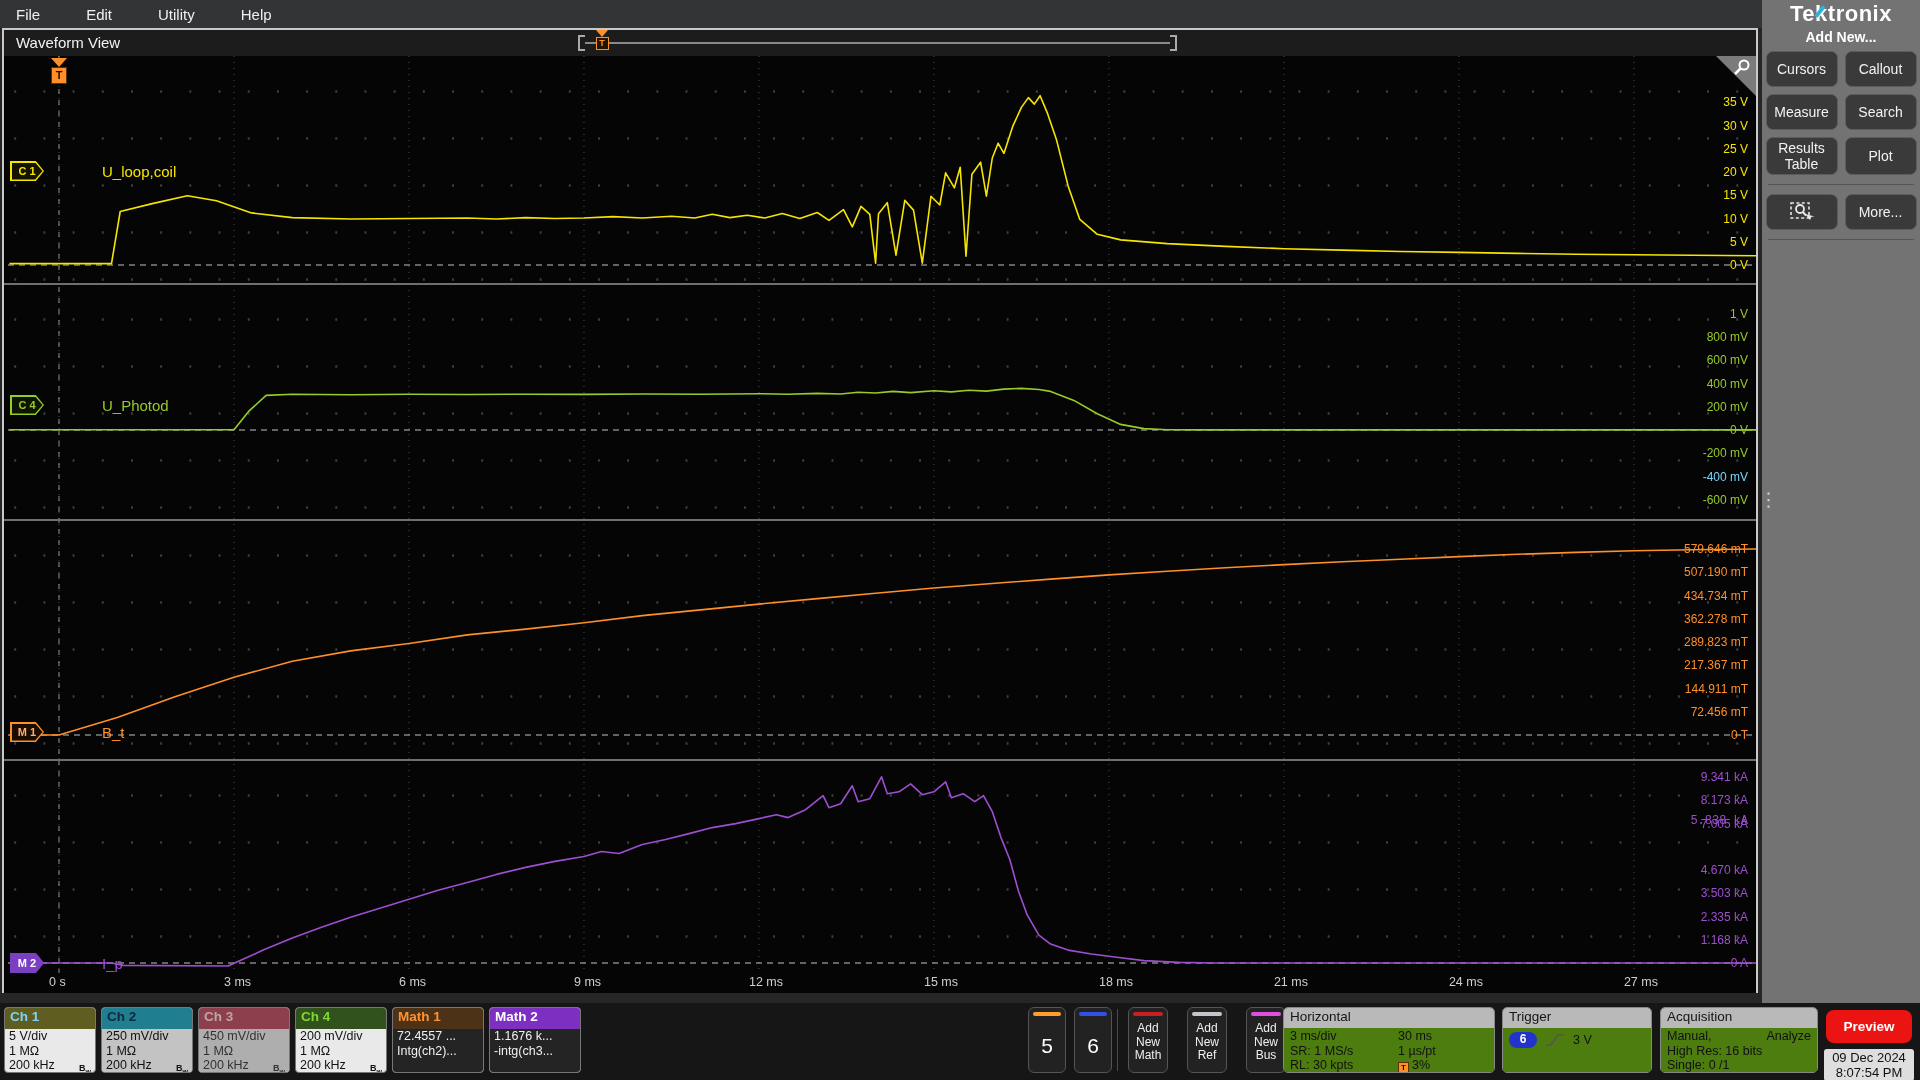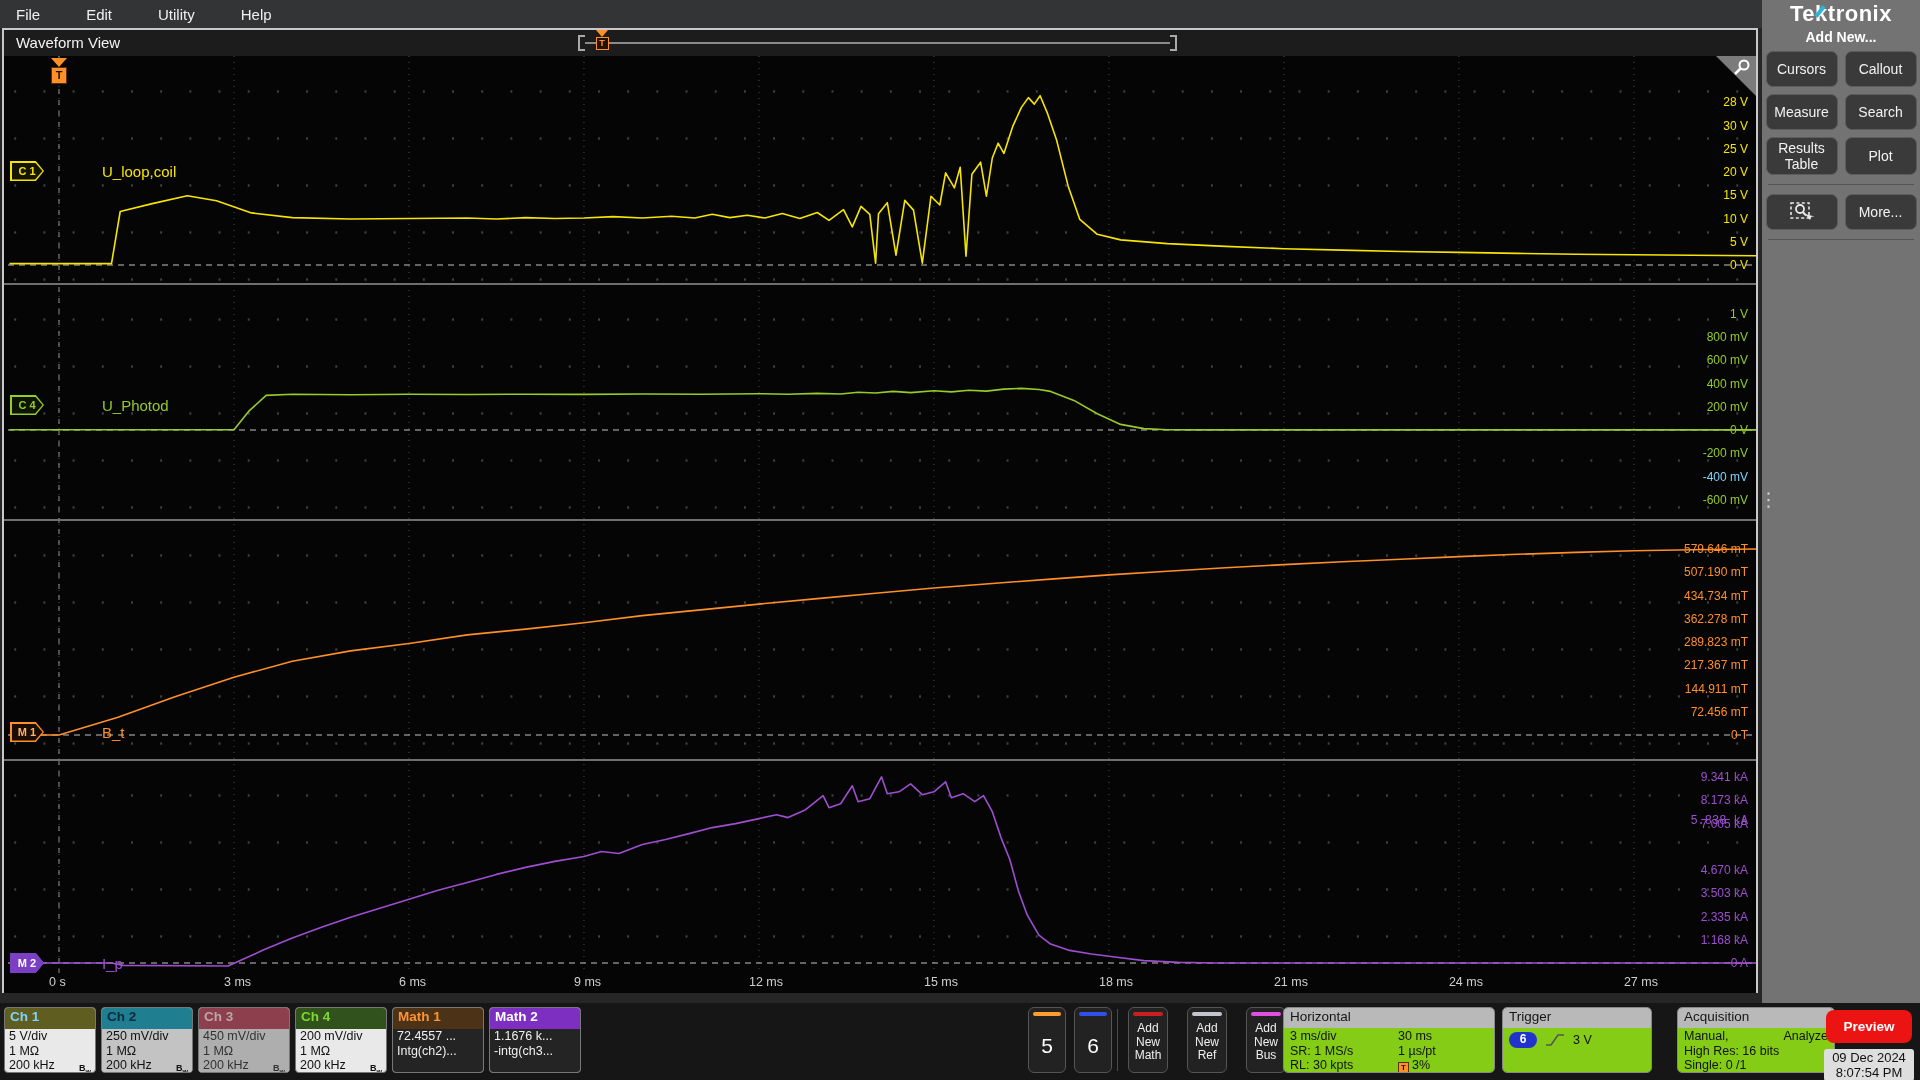"28 V" div.ylab { text: 28 -> 35 }
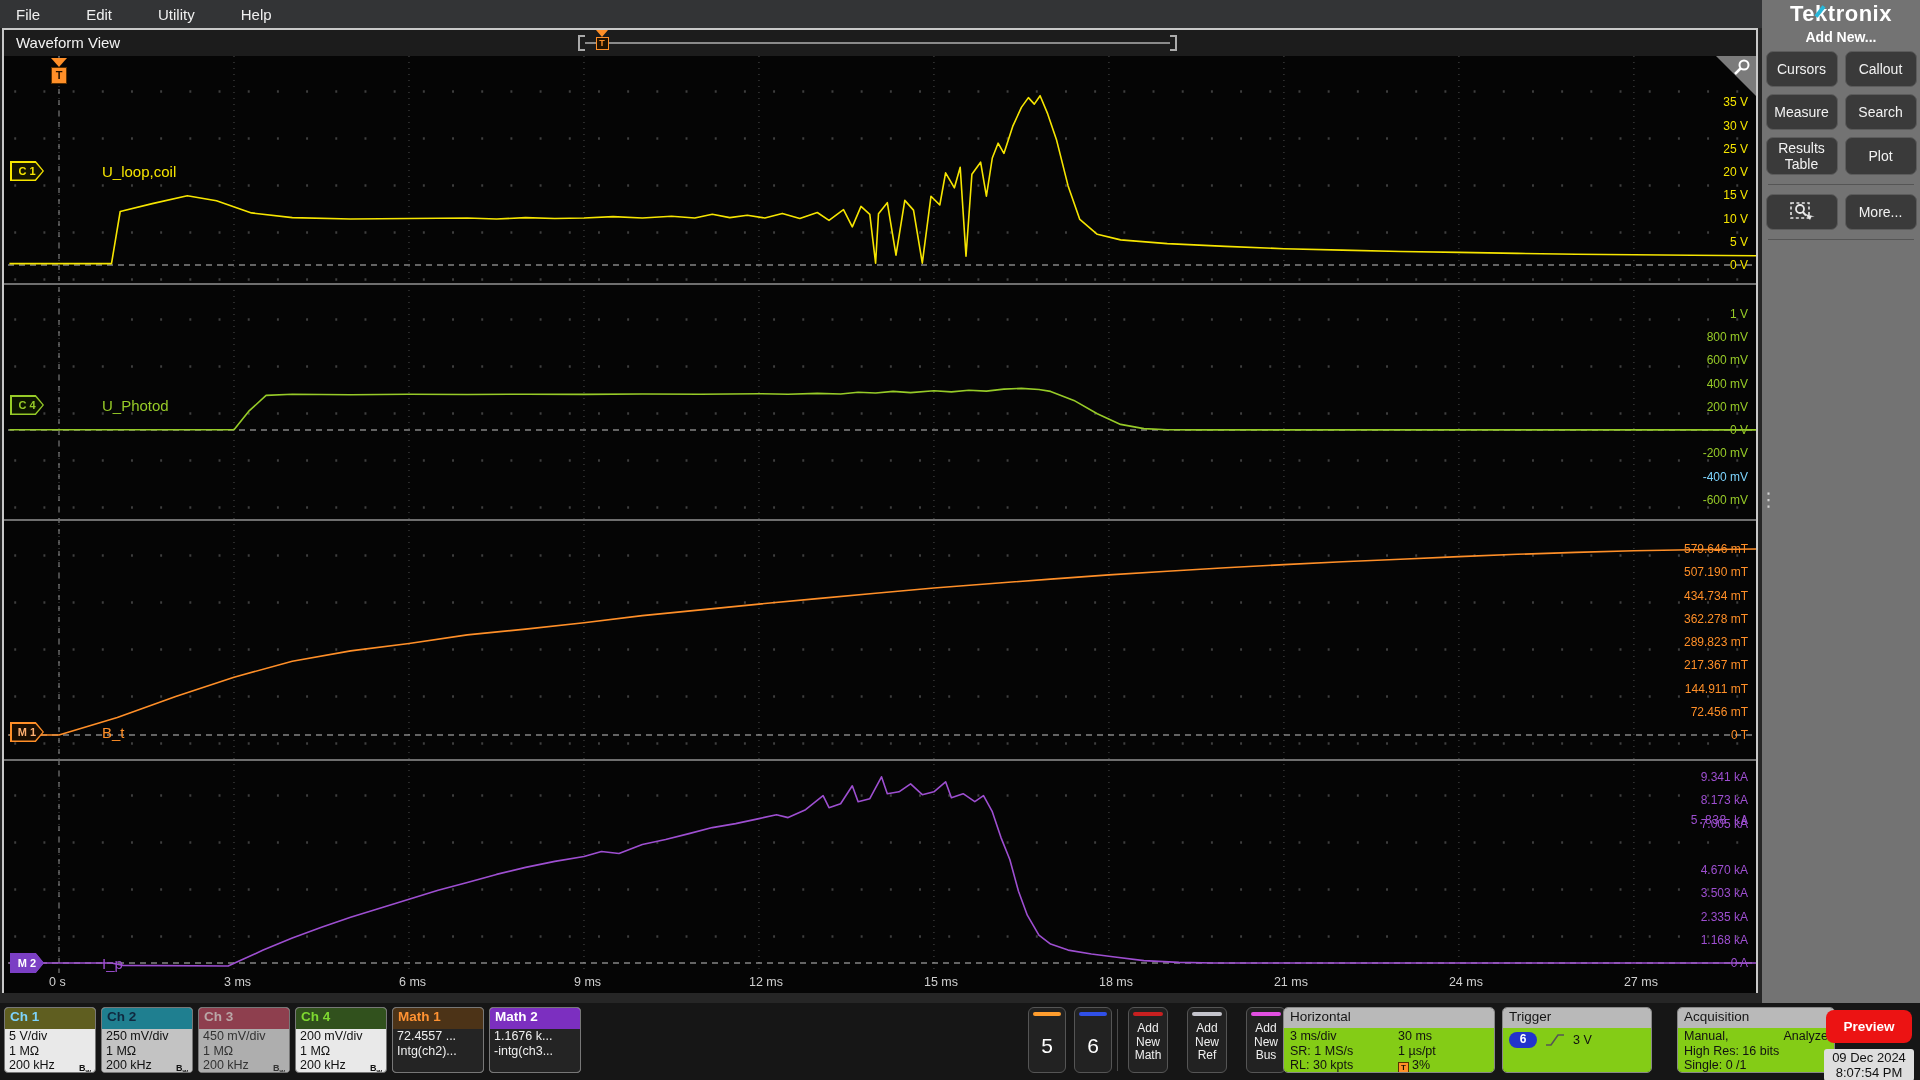"Acquisition" #acq-panel { margin-left: 17px -> none }
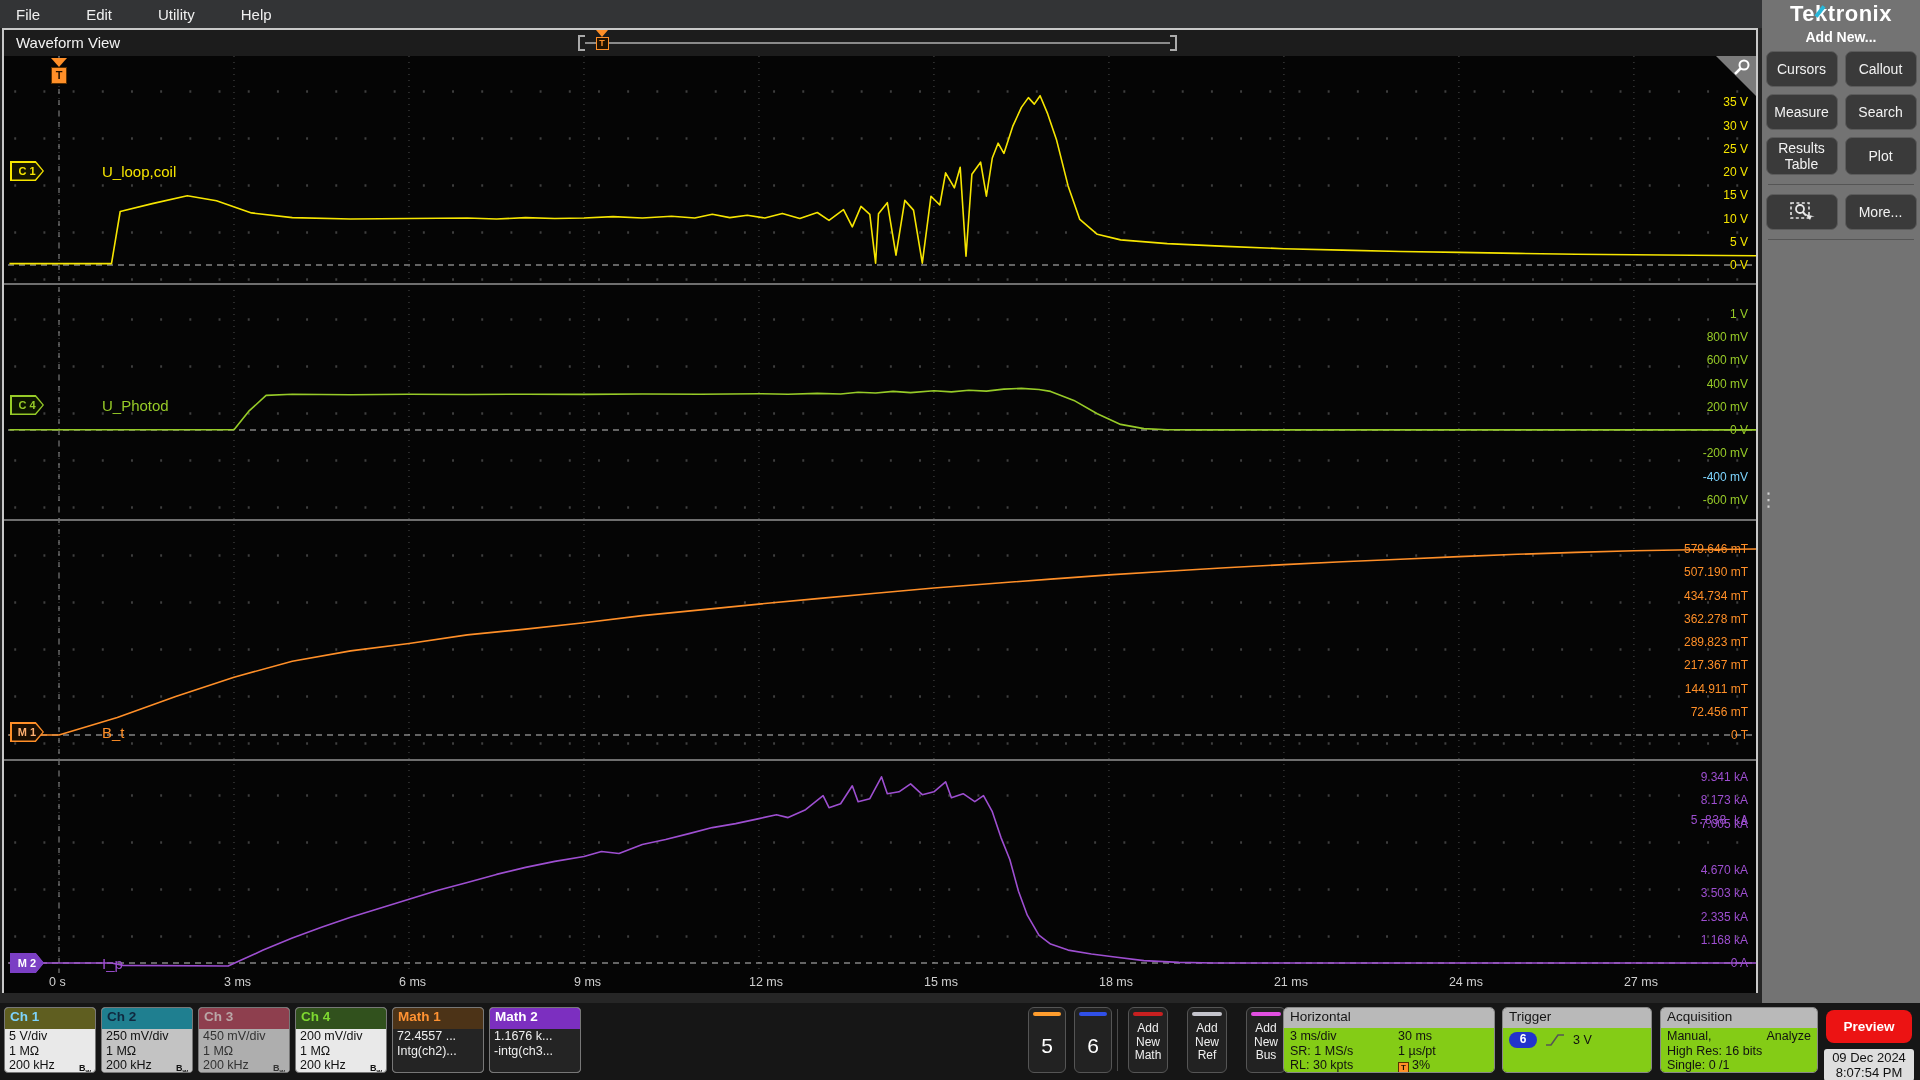"3 ms/div" .info-body { background: #84cc16 -> #4d7c0f }
